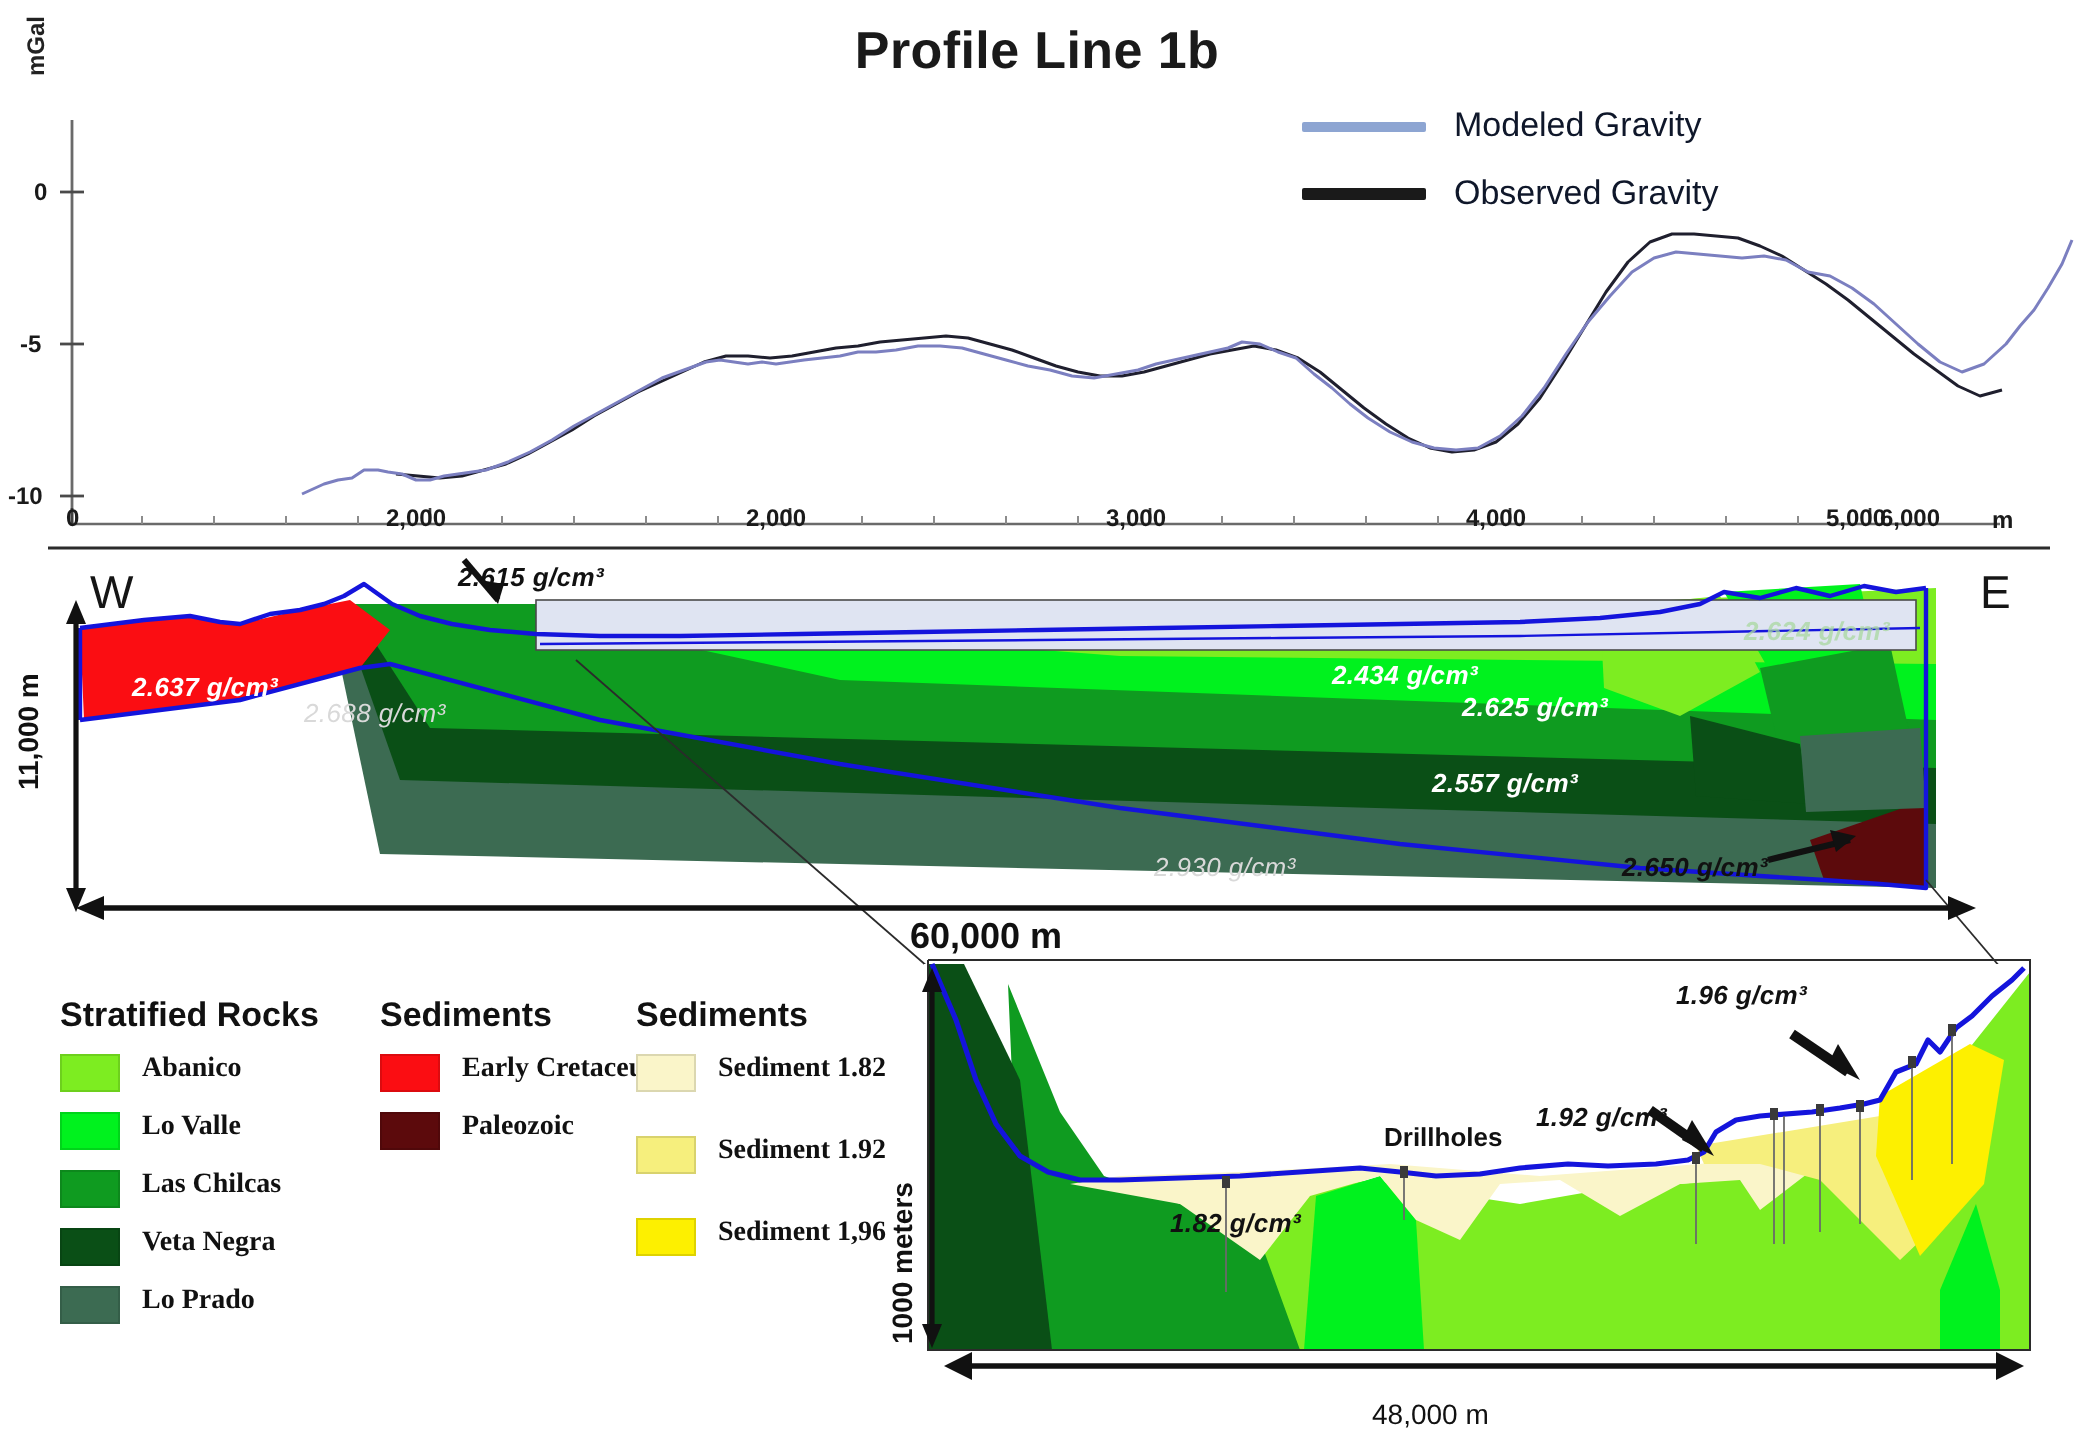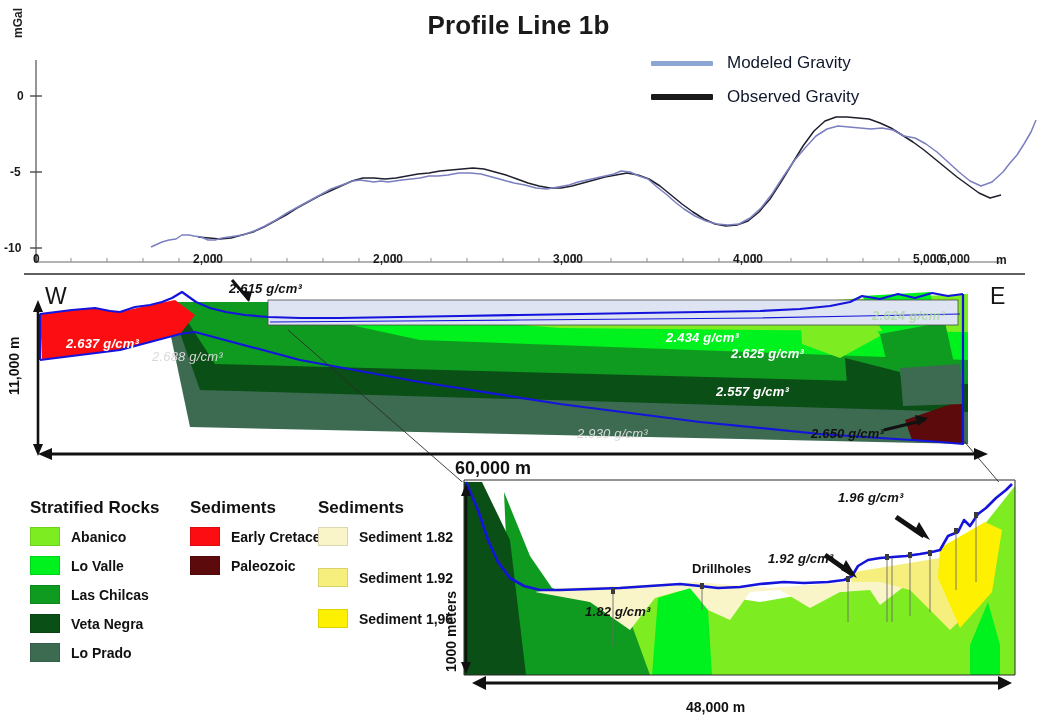"Abanico" .leg-item { align-items: center -> none; font-family: none -> Liberation Serif, serif }
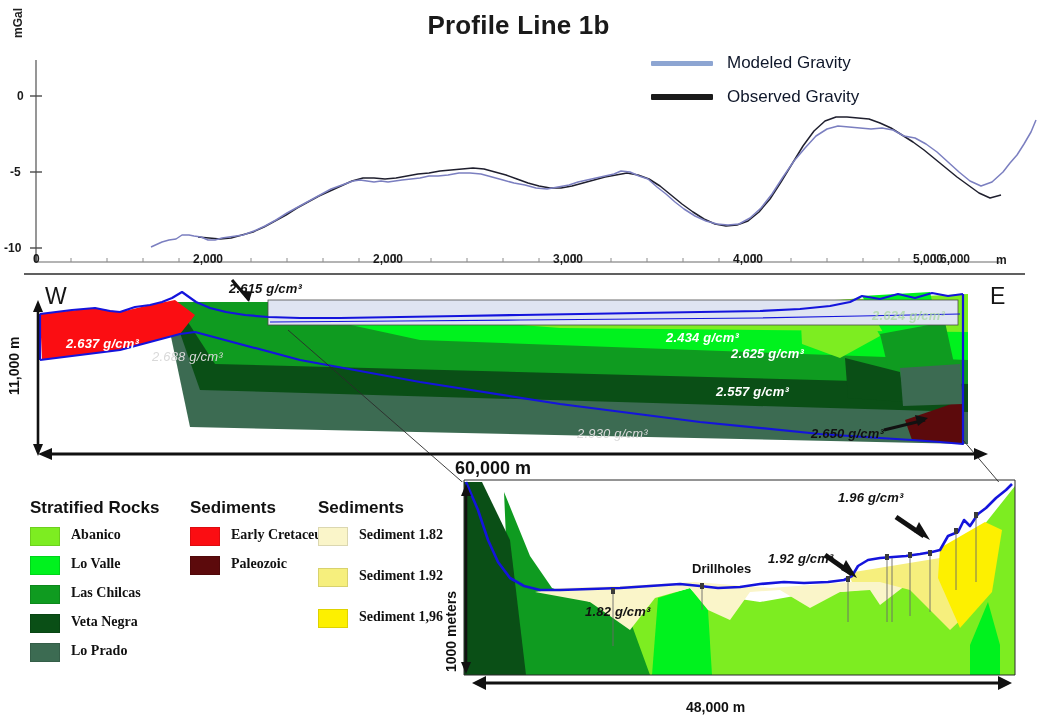"48,000 m" #inset-hscale { font-weight: 700 -> 400 }
